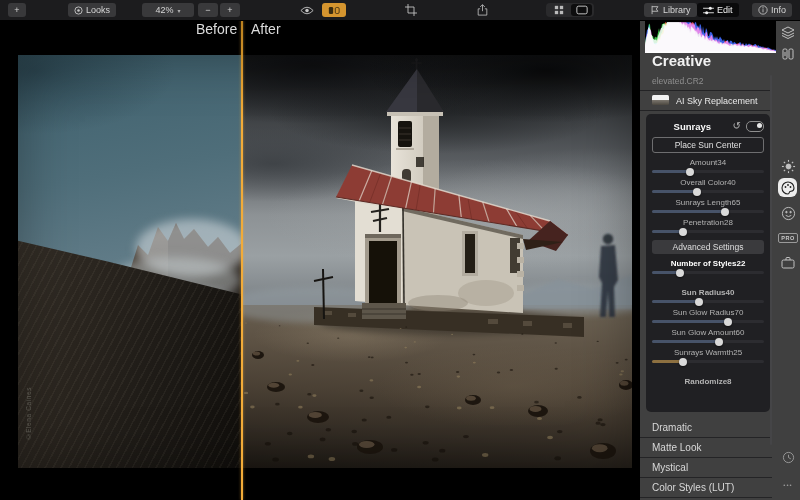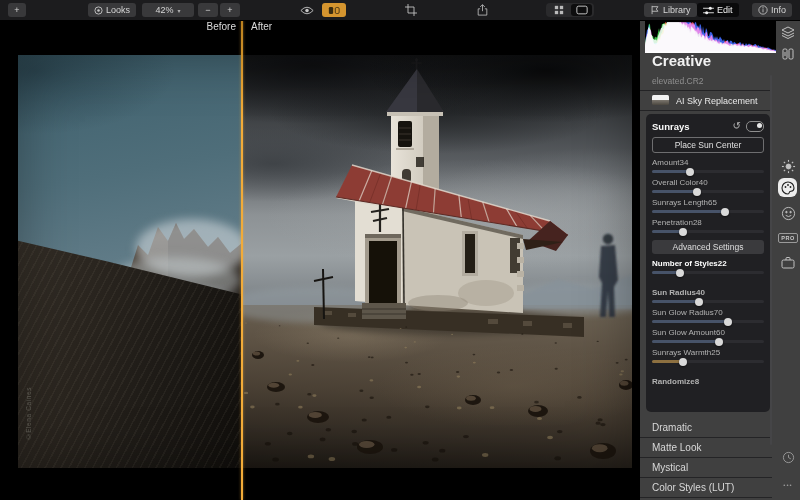"Looks" #btn-looks { left: 88px -> 68px }
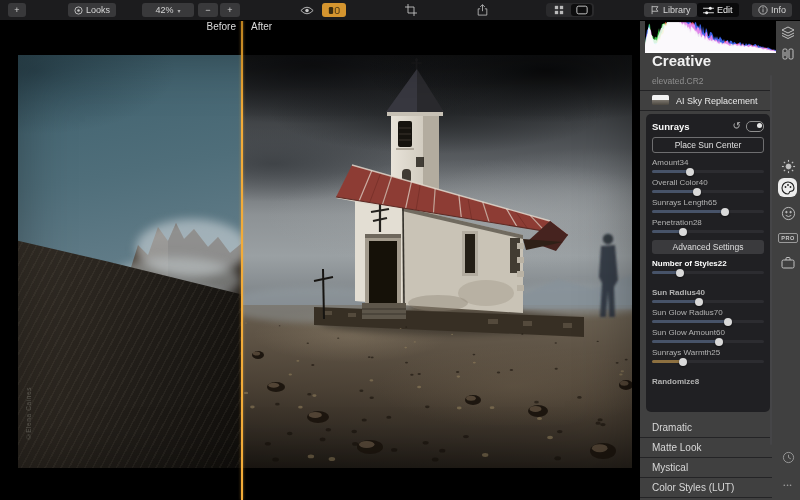"Before" .labels-row { font-size: 10px -> 14px }
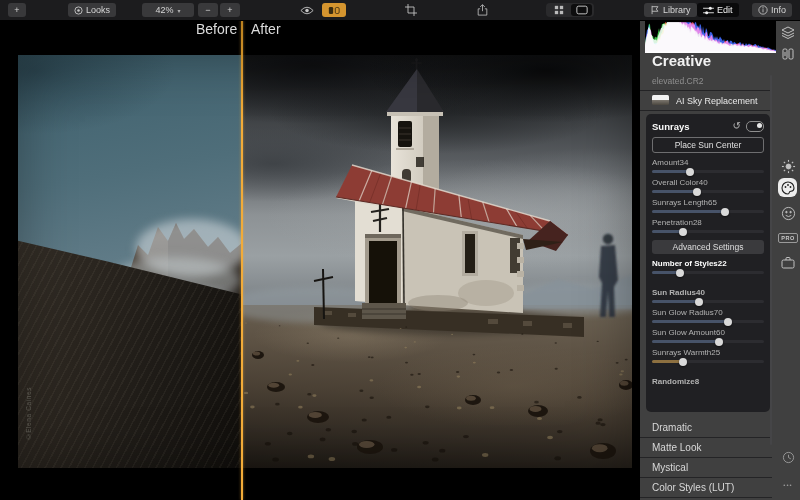"Sunrays" .card-title { text-align: none -> center }
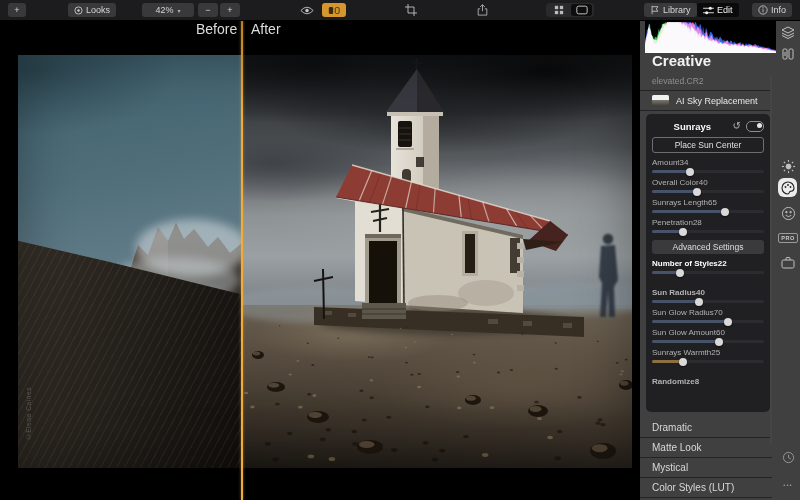"Amount" .srow-head { justify-content: flex-start -> center }
